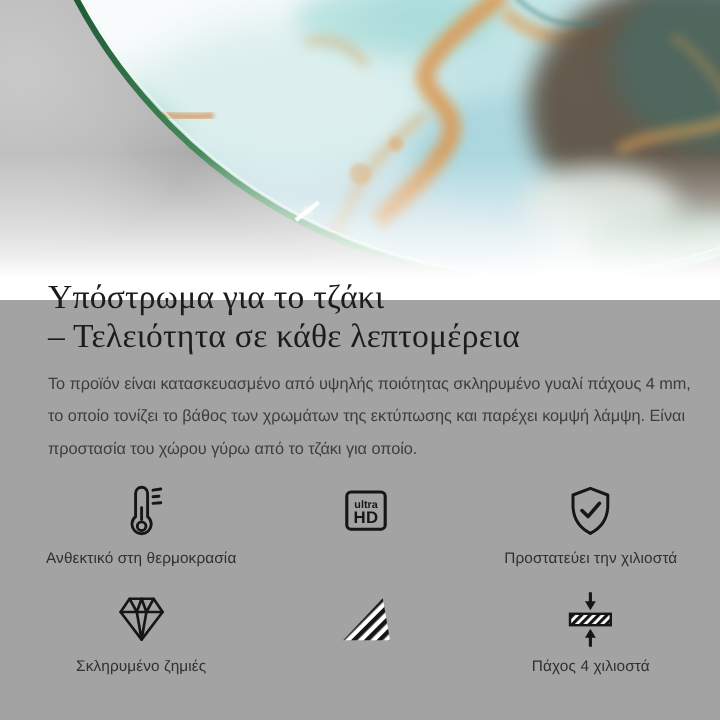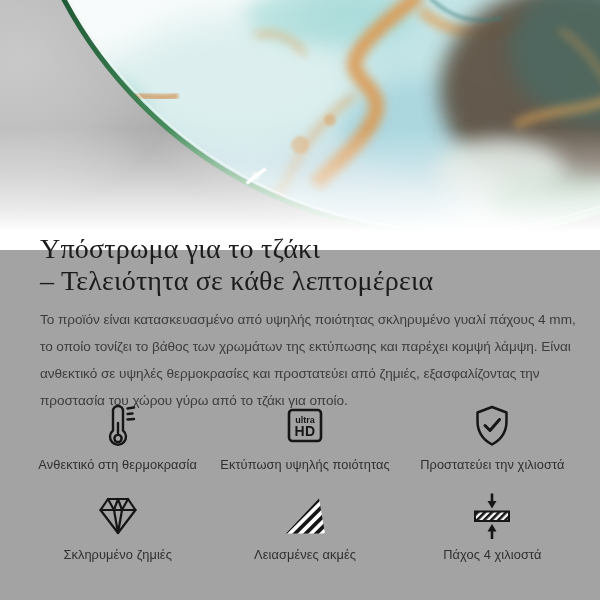"ανθεκτικό σε υψηλές θερμοκρασίες και" div.desc-line { html: <div>ανθεκτικό σε υψηλές θερμοκρασίες και προστατεύει από ζημιές, εξασφαλίζοντας την</div> -> none }
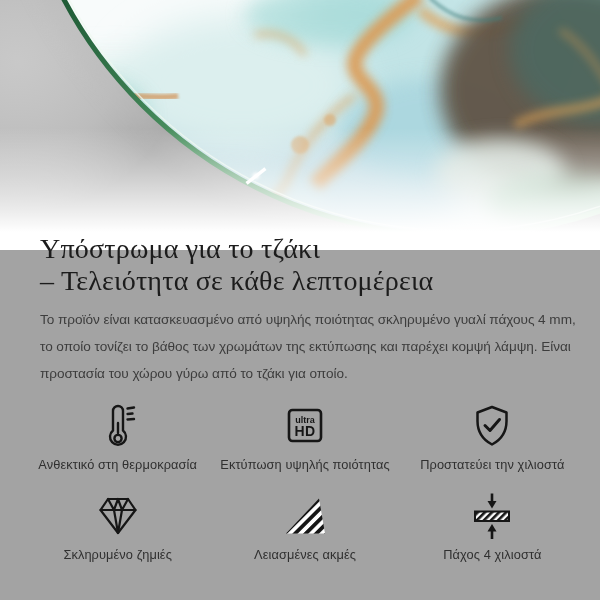"Εκτύπωση υψηλής ποιότητας" div.f-label { html: <div>Εκτύπωση υψηλής ποιότητας</div> -> none }
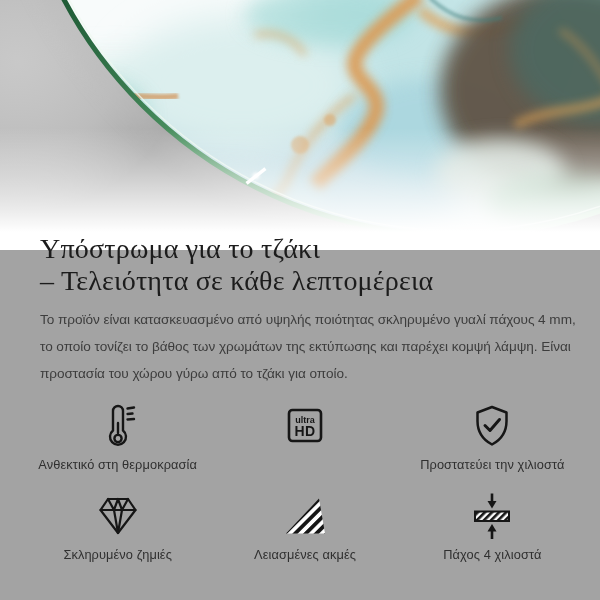"Λειασμένες ακμές" div.f-label { html: <div>Λειασμένες ακμές</div> -> none }
